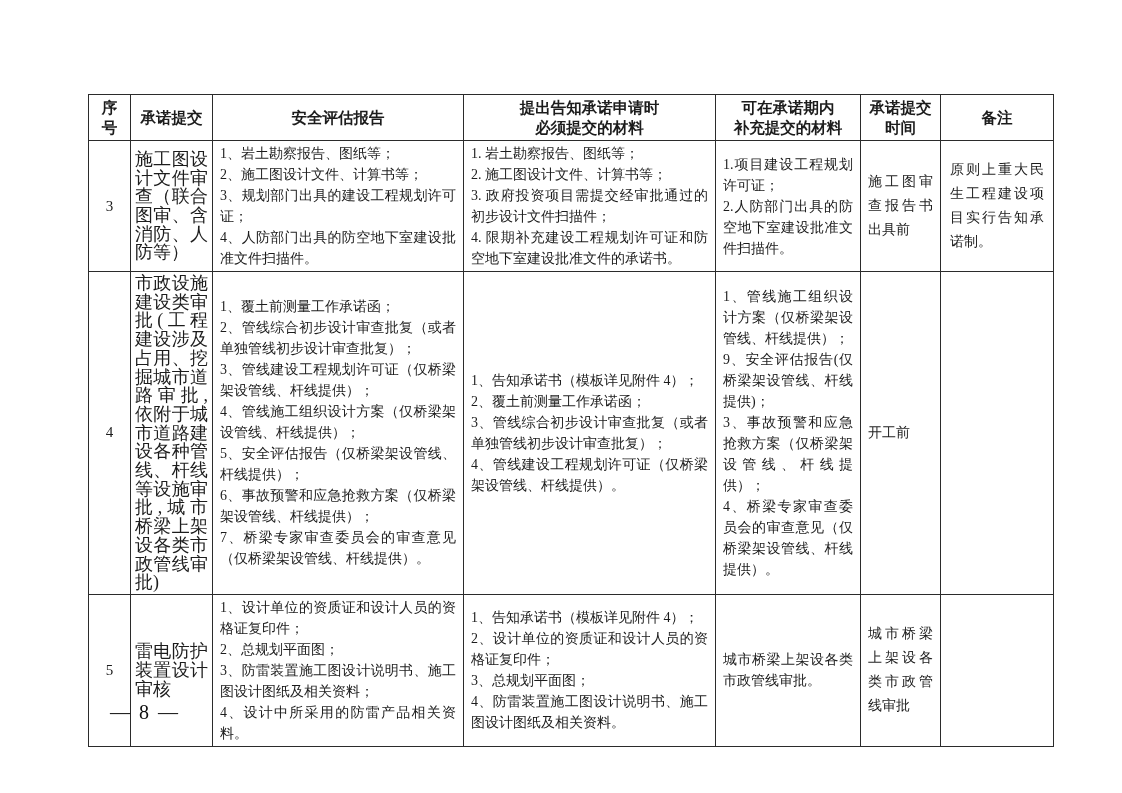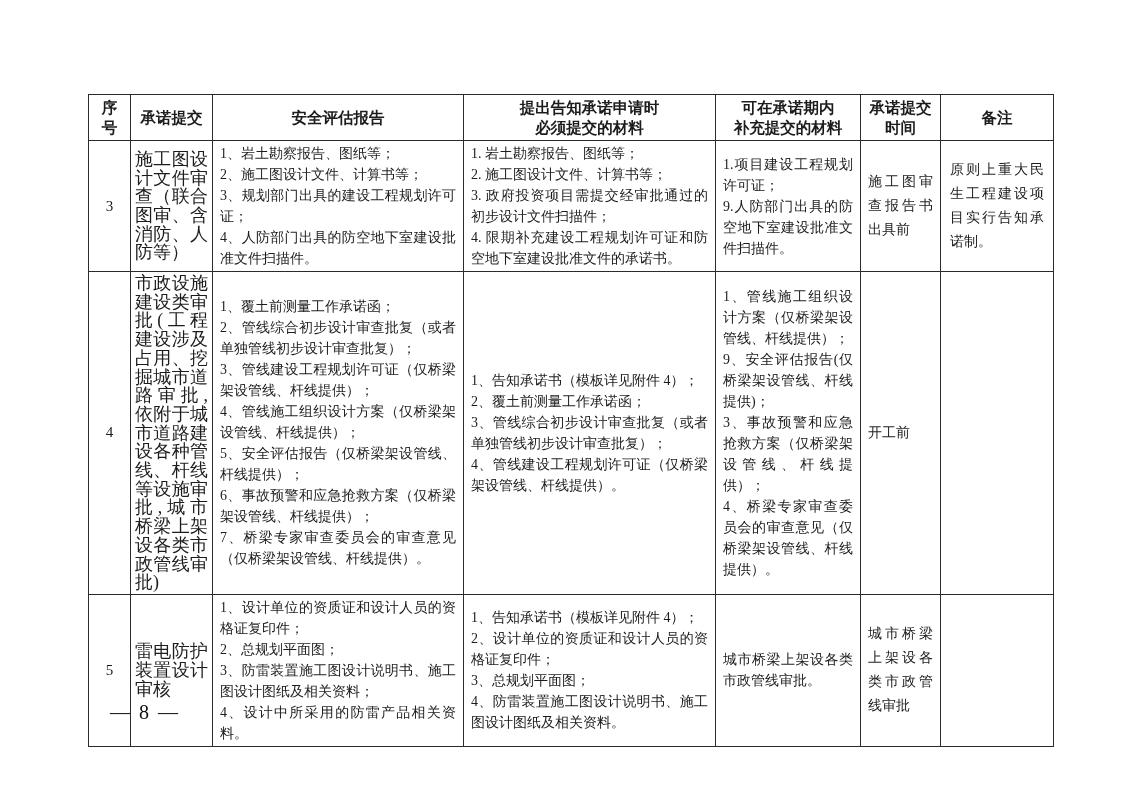"1.项目建设工程规划许可证；" td.cell-text { text: 9 -> 2 }
